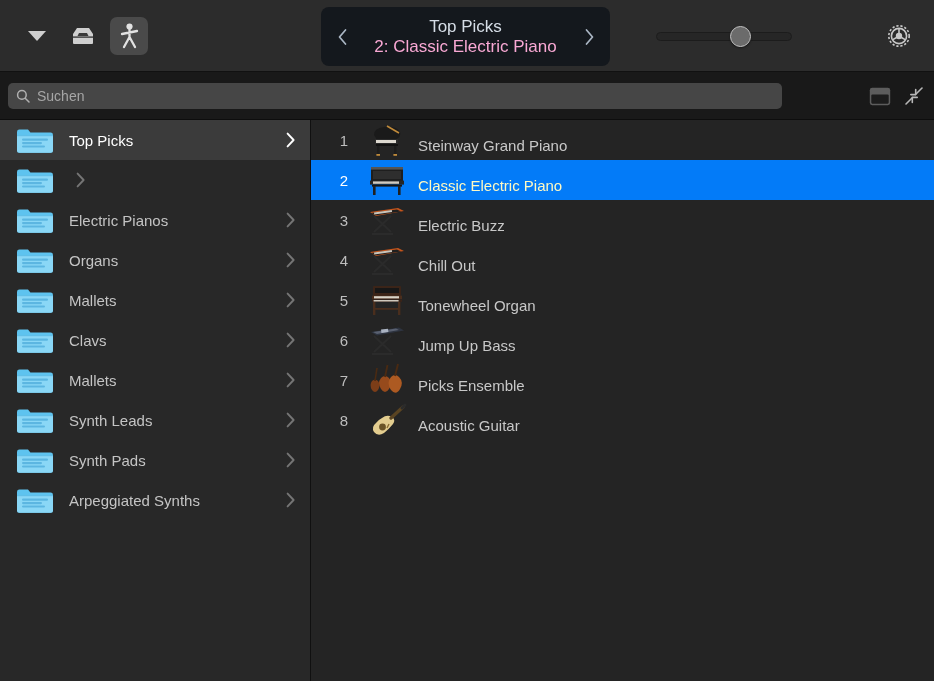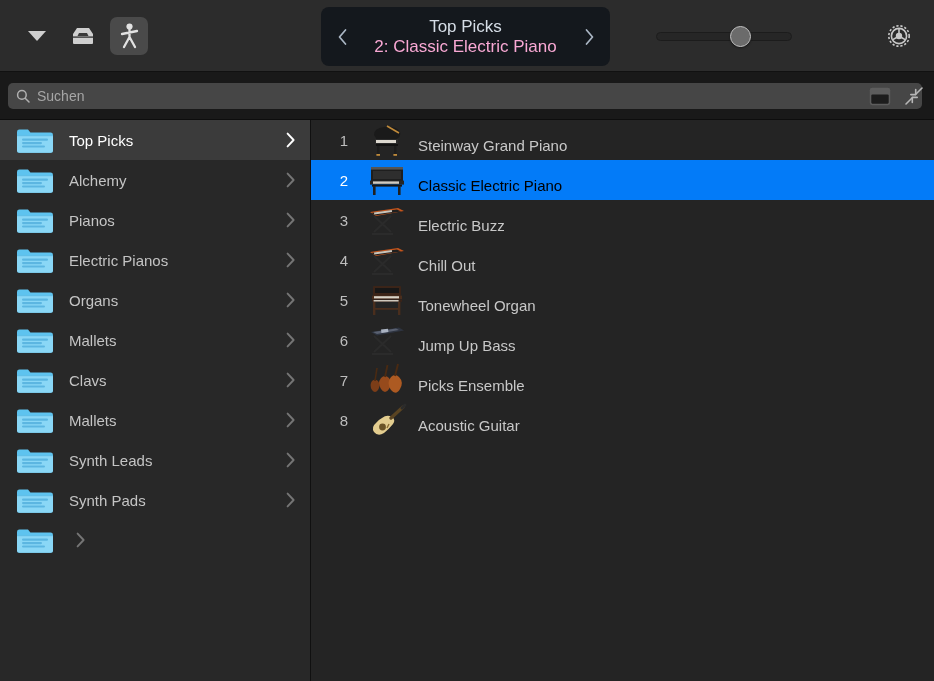"Suchen" .searchfield { width: 914px -> 774px }
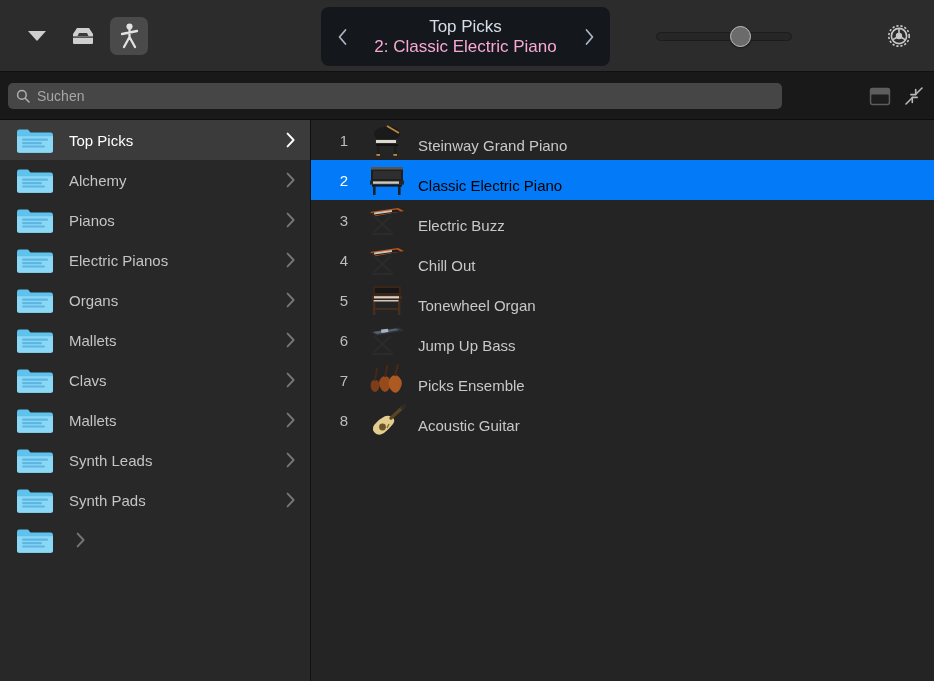"Alchemy" span.sb-label { html: <span>Alchemy</span> -> none }
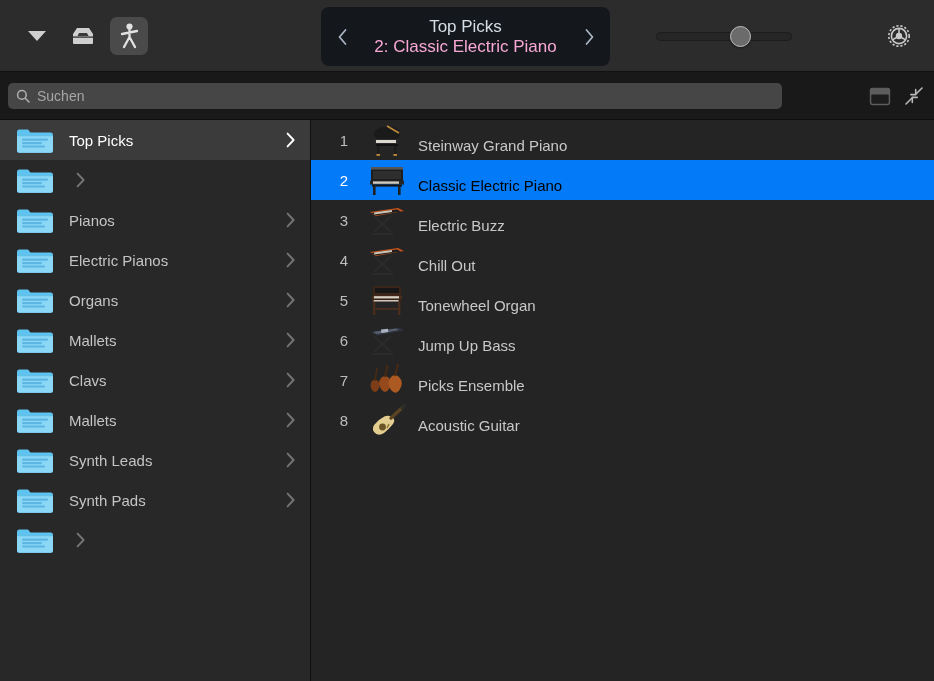"Classic Electric Piano" .pl-row.selected .pl-name { color: #000000 -> #fef9c3 }
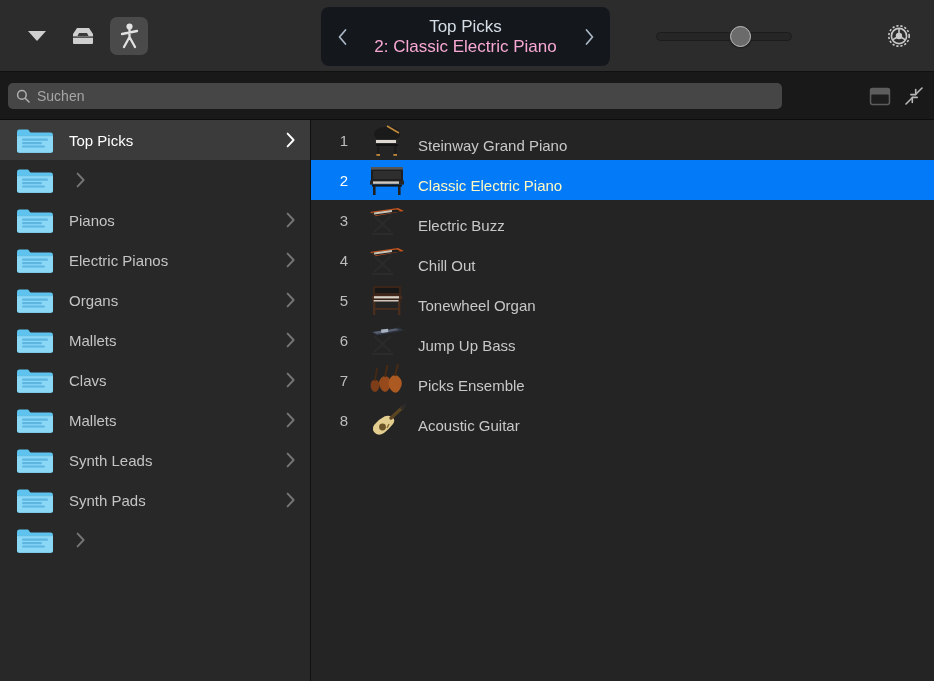"Pianos" div.sb-row { html: <div> <span><svg> <path></path> <path></path> <g> <rect></rect> <rect></rect> <rect></rect> </g> <rect></rect> </svg></span> <span>Pianos</span> <span> <svg> <path></path> </svg> </span> </div> -> none }
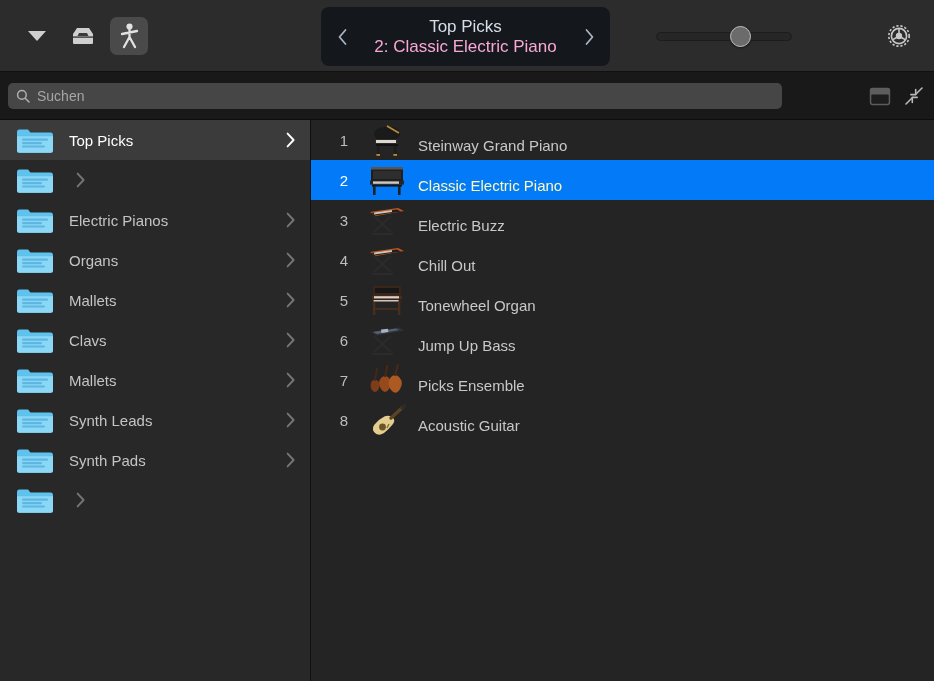"Arpeggiated Synths" span.sb-label { html: none -> <span>Arpeggiated Synths</span> }
